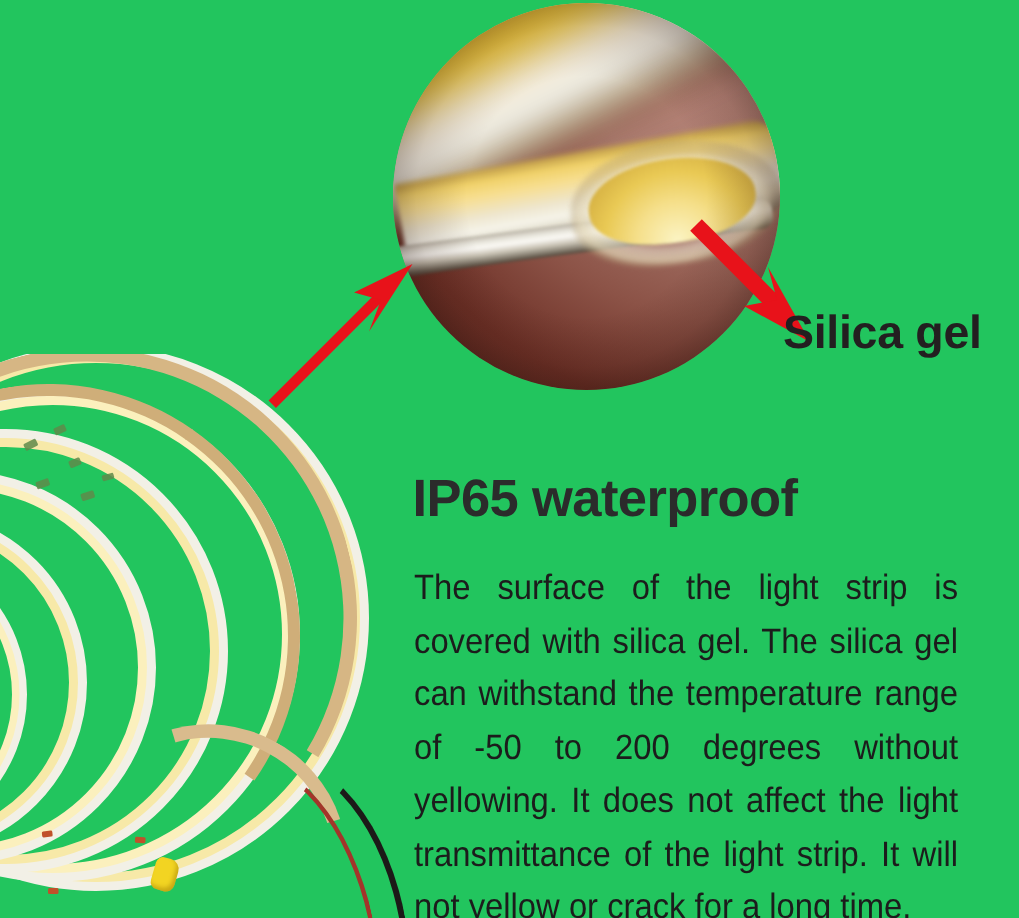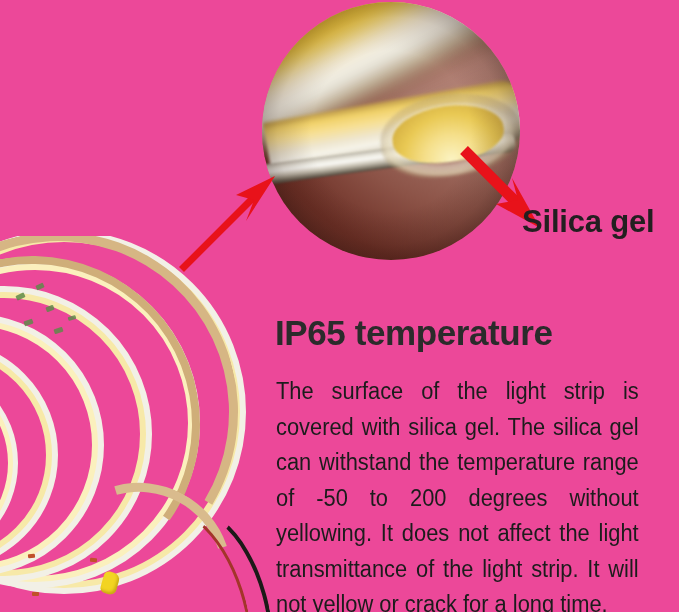"Silica gel" #stage { background: #ec4899 -> #22c55e }
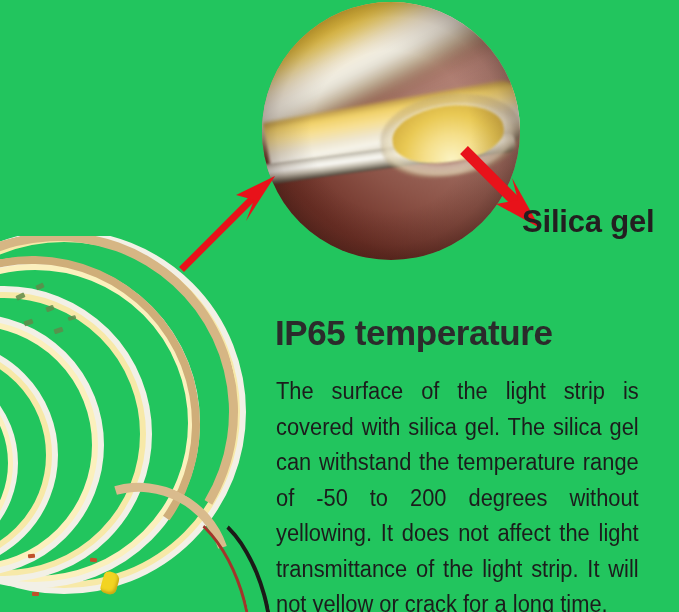"IP65 temperature" div { text: temperature -> waterproof }
